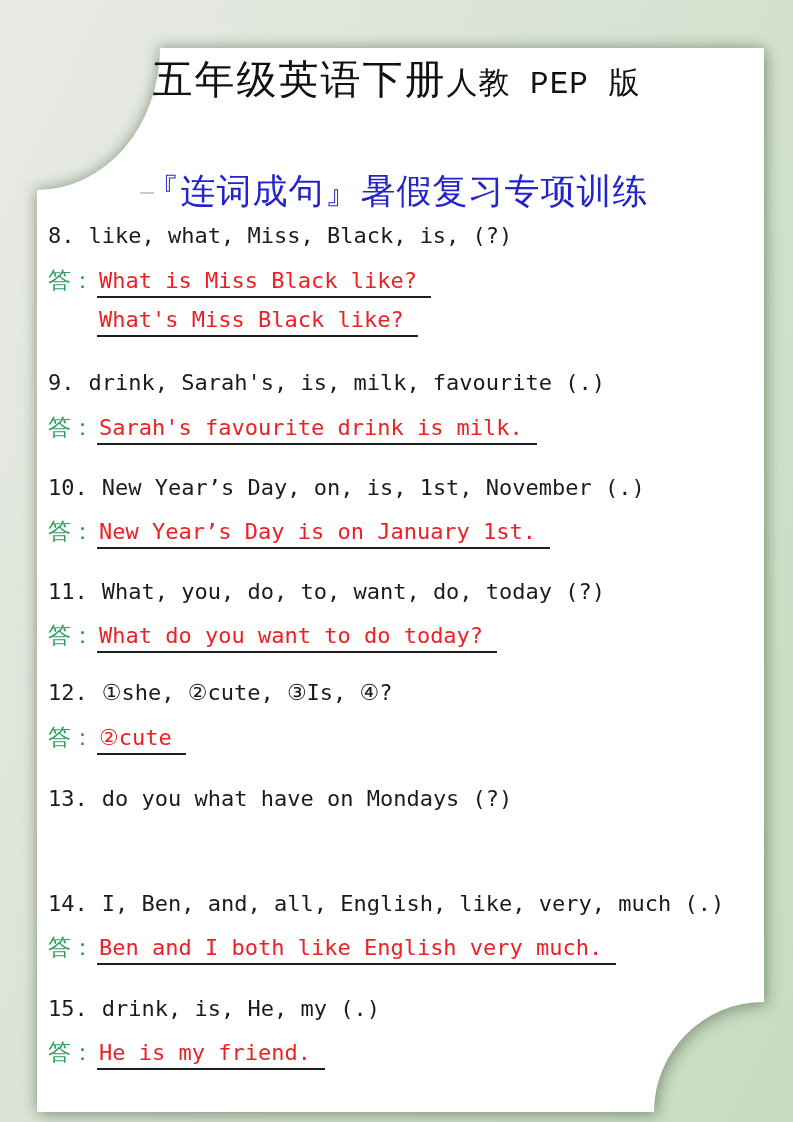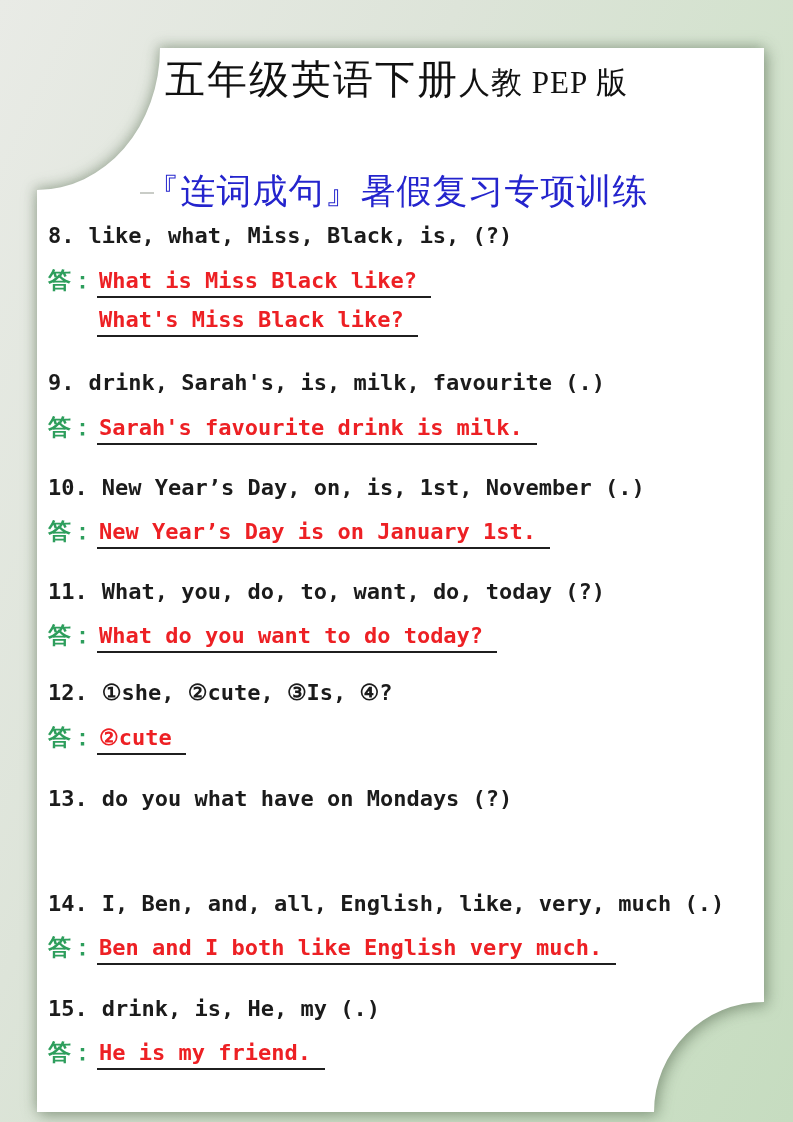"五年级英语下册人教 PEP 版" .doc-title { font-family: Liberation Serif, serif -> Liberation Mono, monospace }
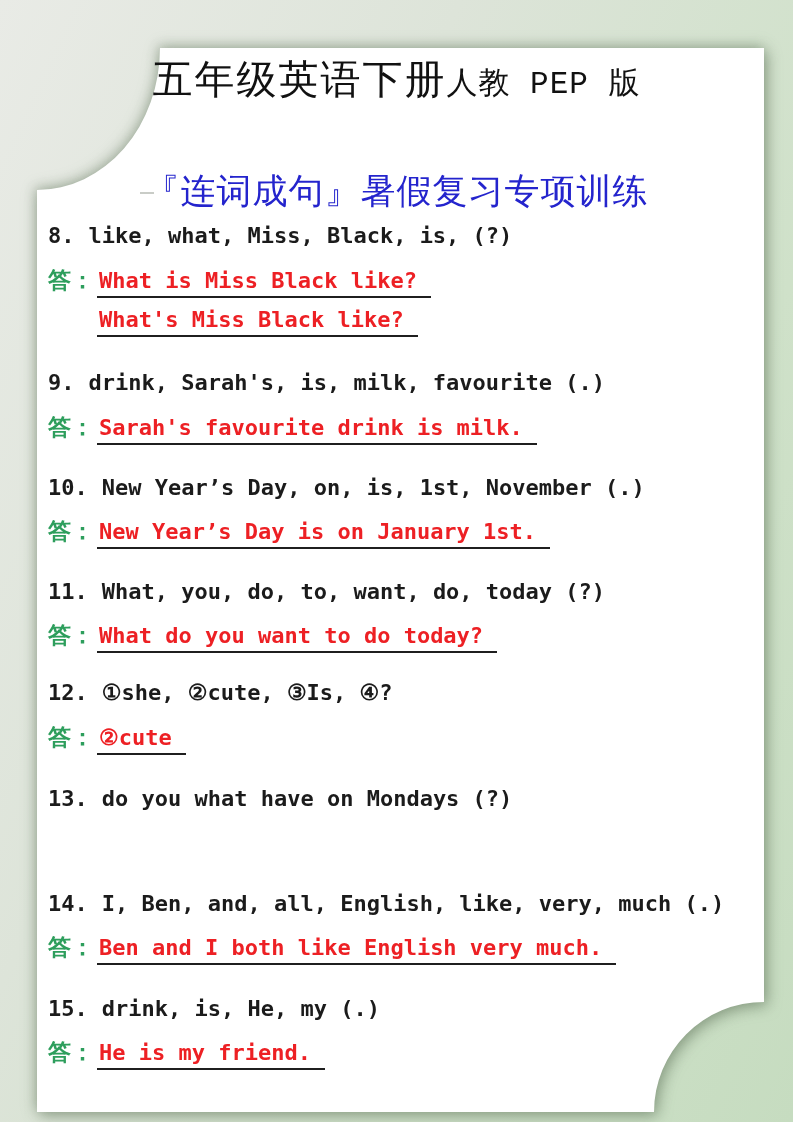"8. like, what, Miss, Black," .line { font-weight: bold -> none }
